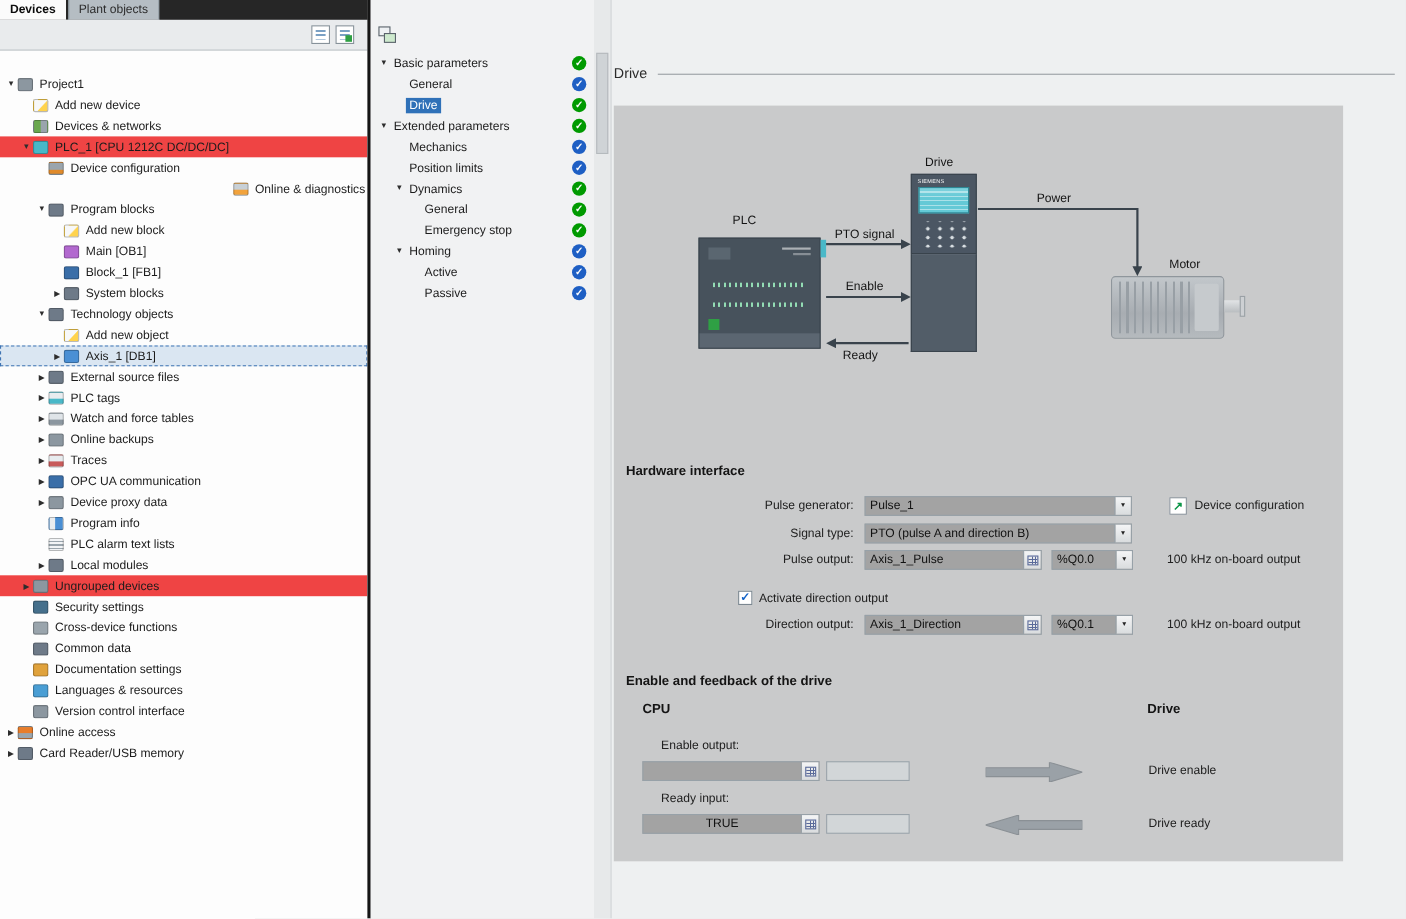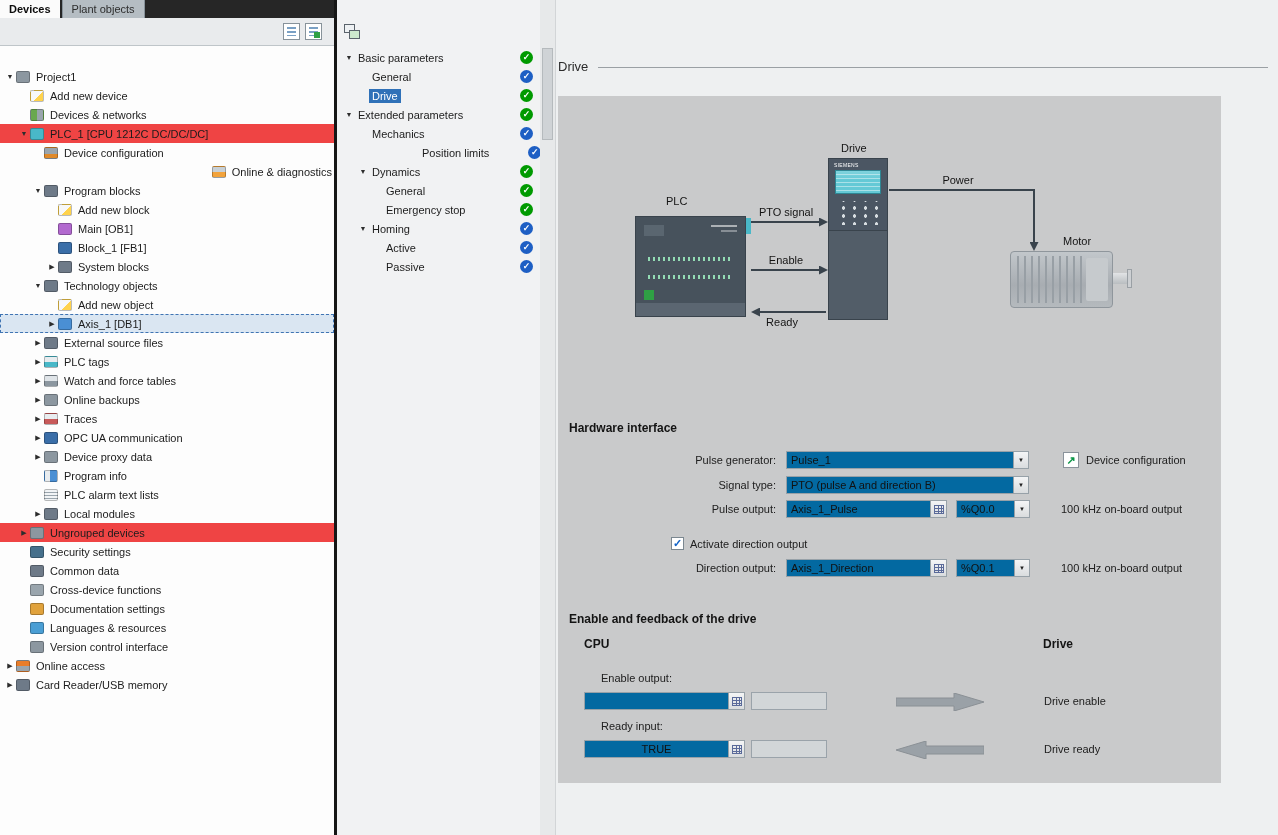"Position limits" div.nrow { gap: 36px -> none; padding-left: 34px -> 20px }
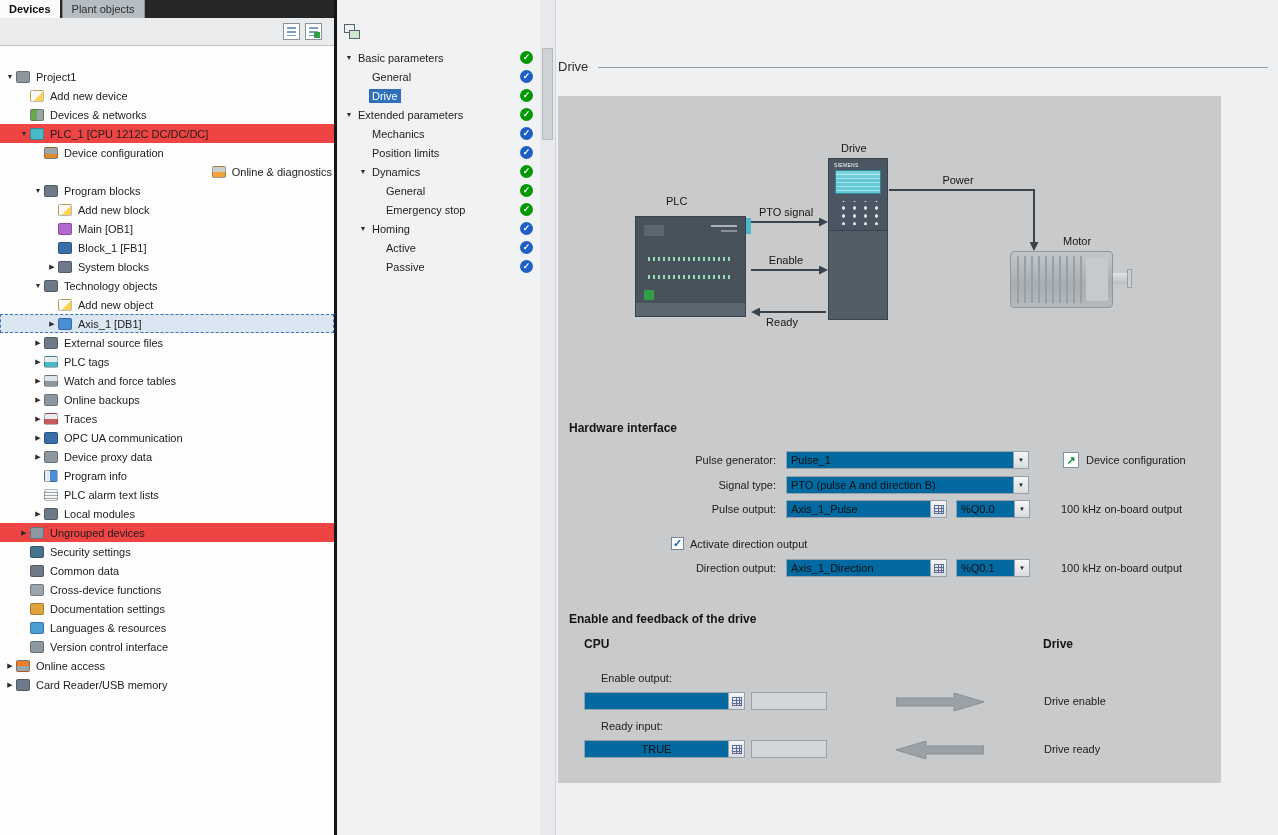"Pulse_1" .combo,.fld { background: #0369a1 -> #a3a3a3 }
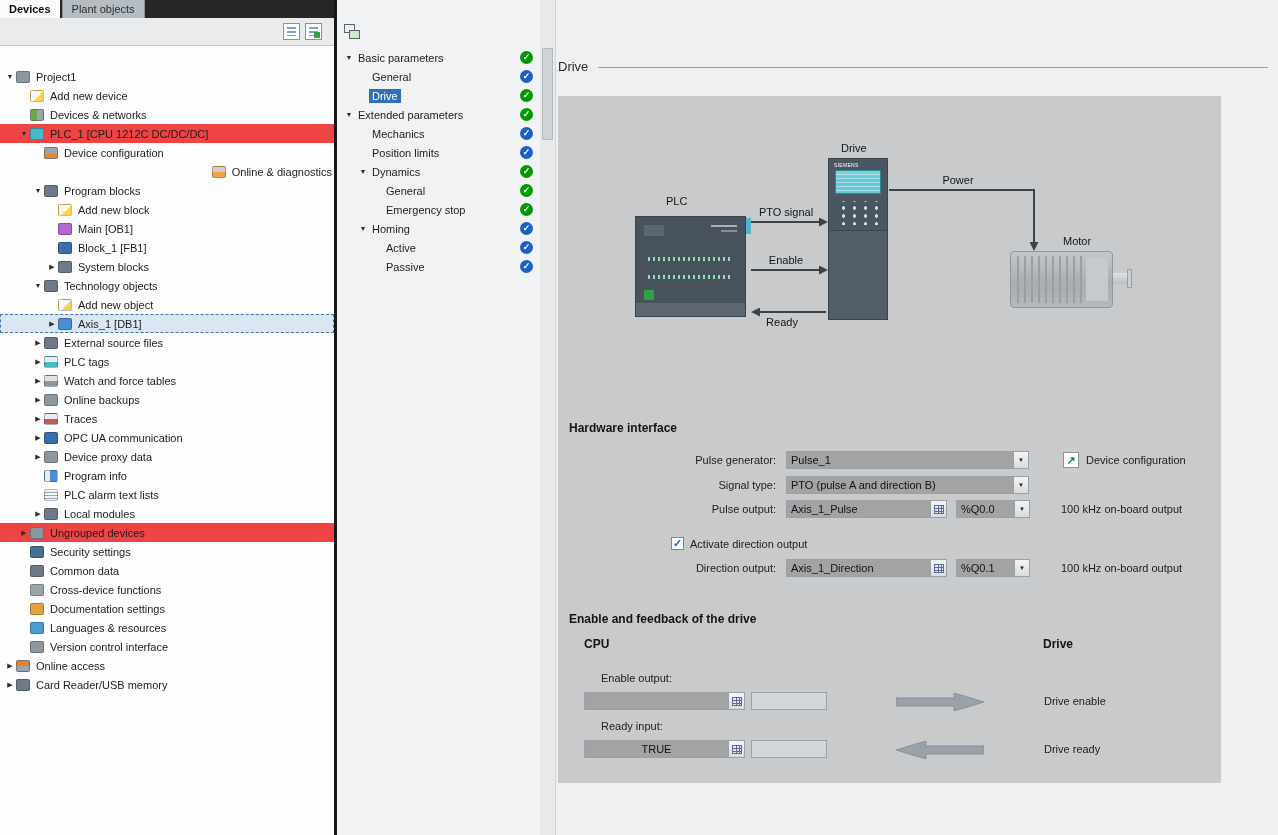"Common data" div.trow { order: before "Cross-device functions" -> after "Cross-device functions" }
